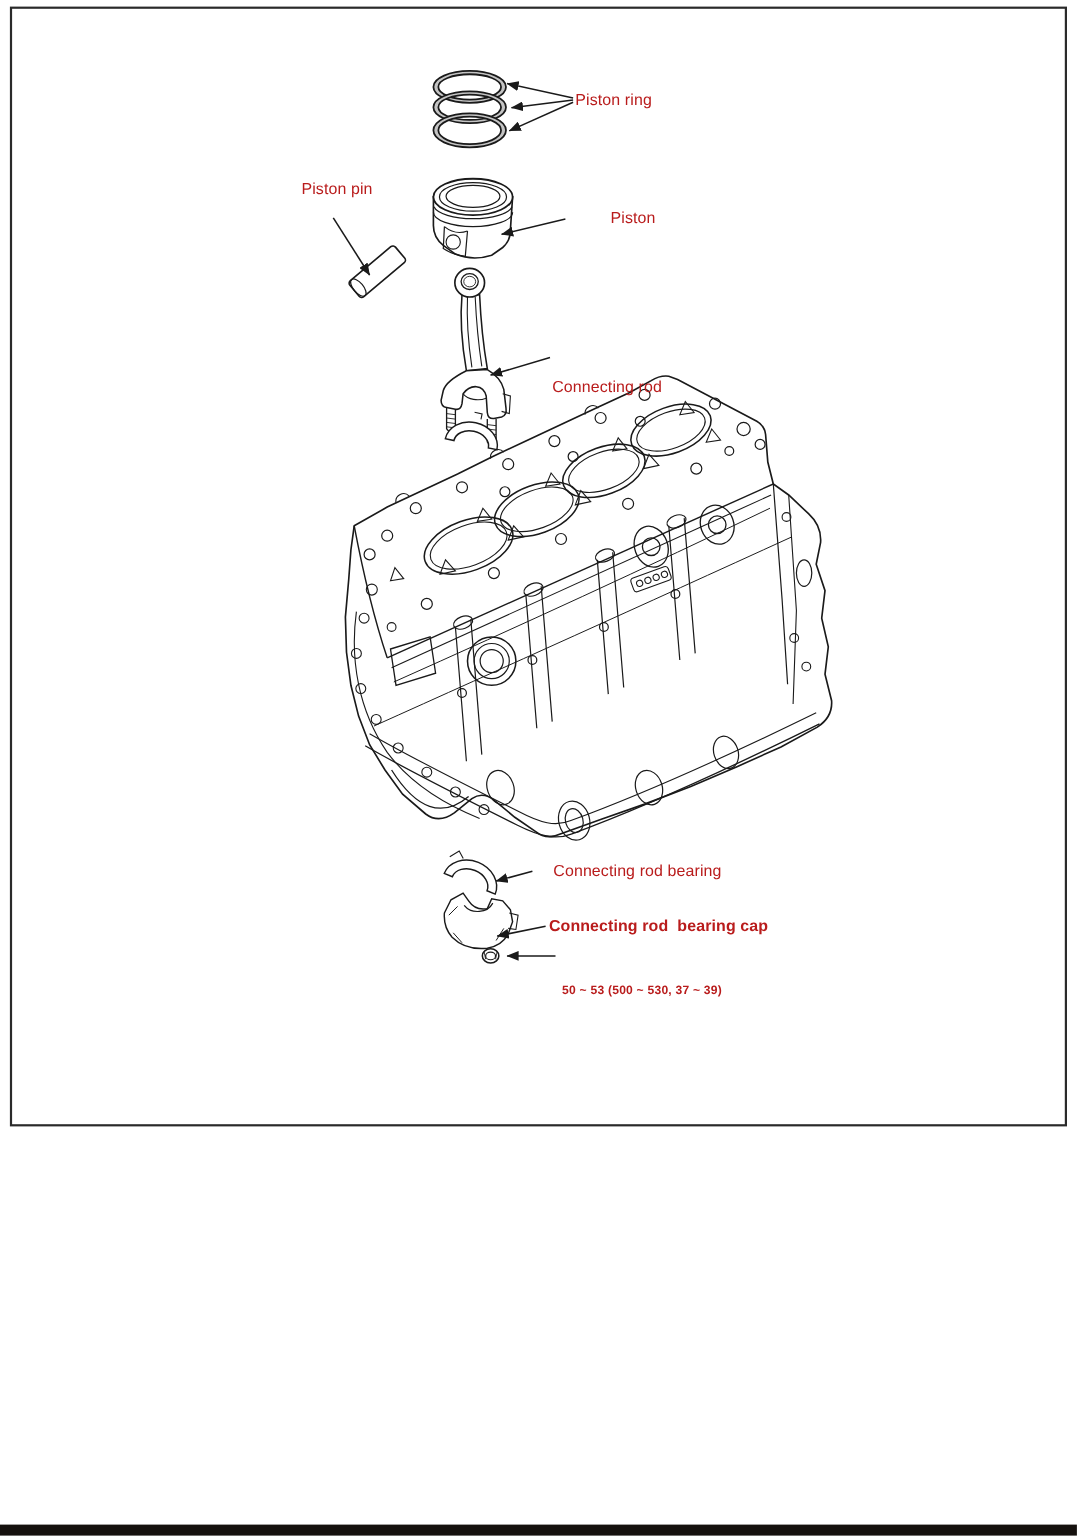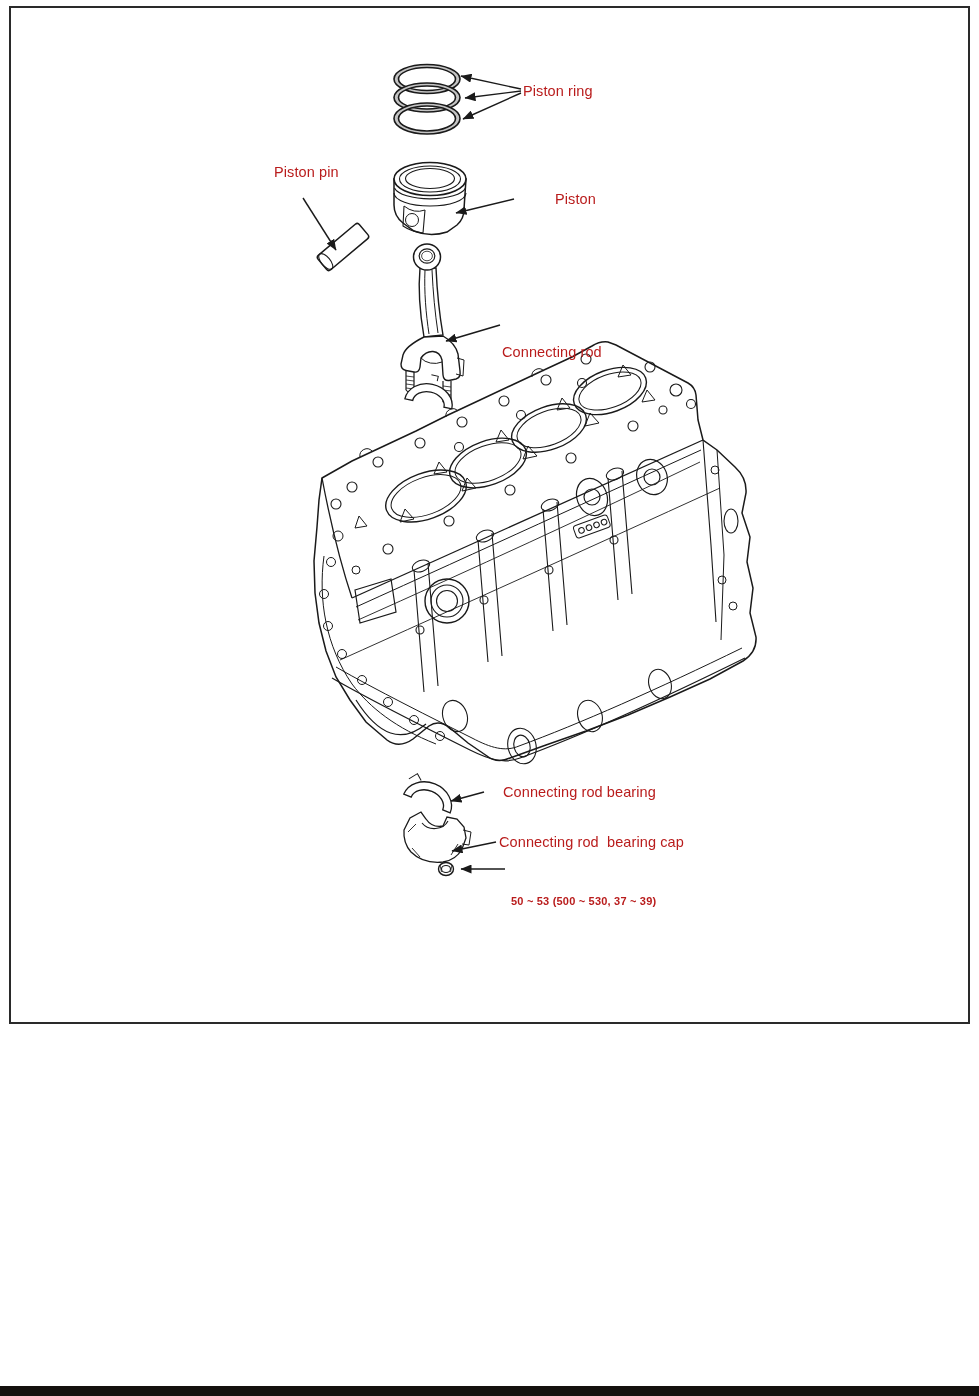"Connecting rod bearing cap" div.callout { font-weight: none -> bold }
